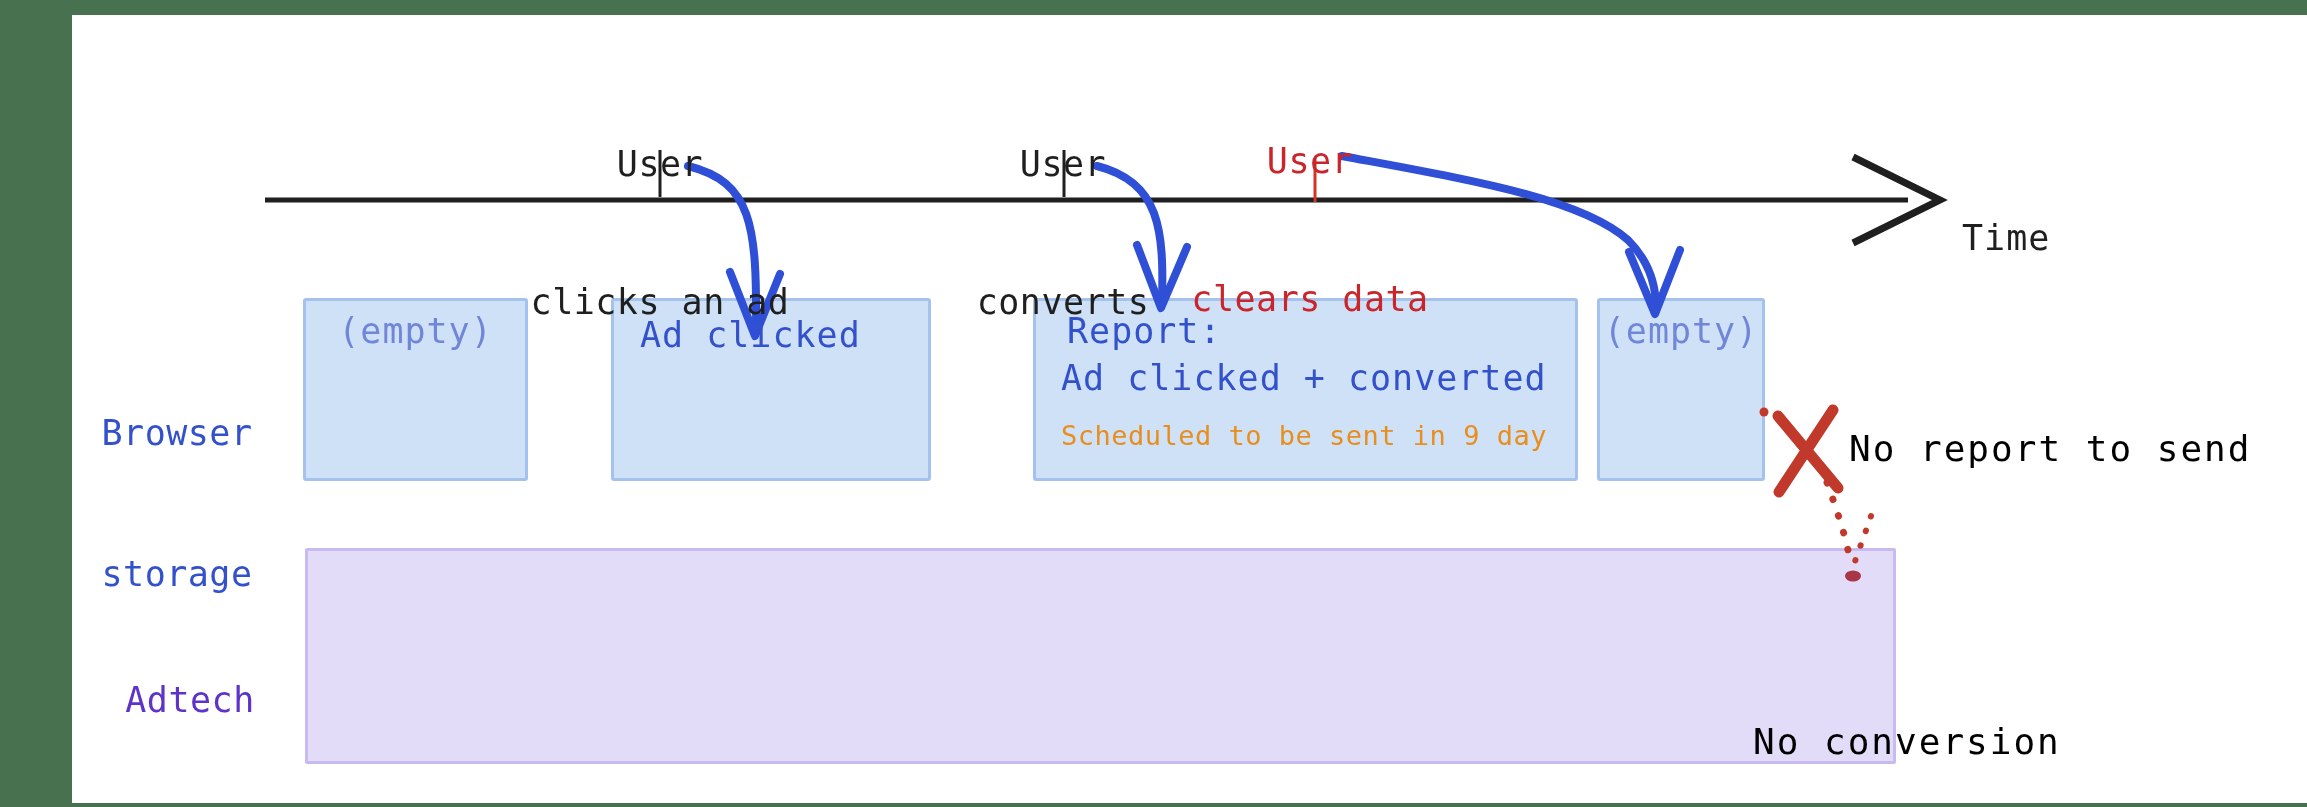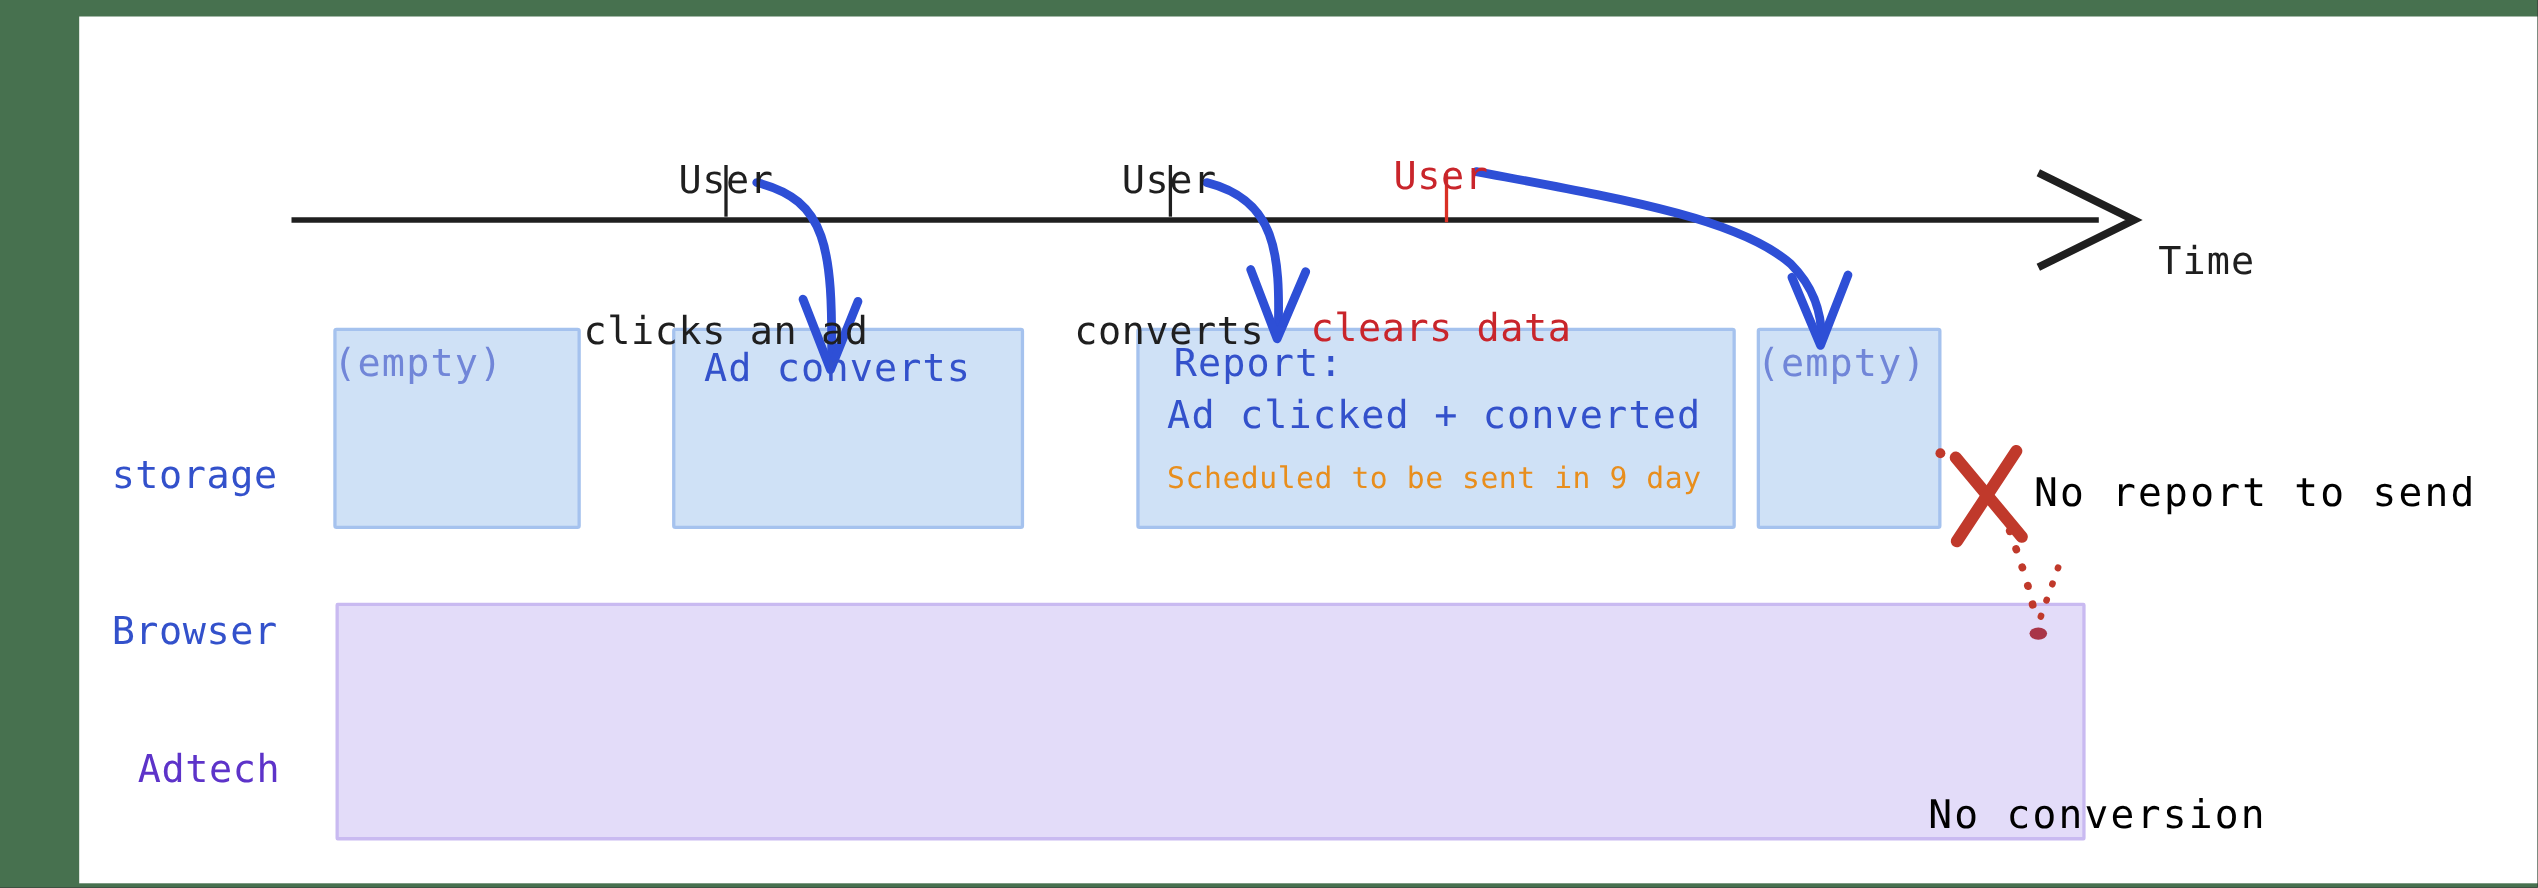"(empty)" .muted-blue { text-align: none -> center }
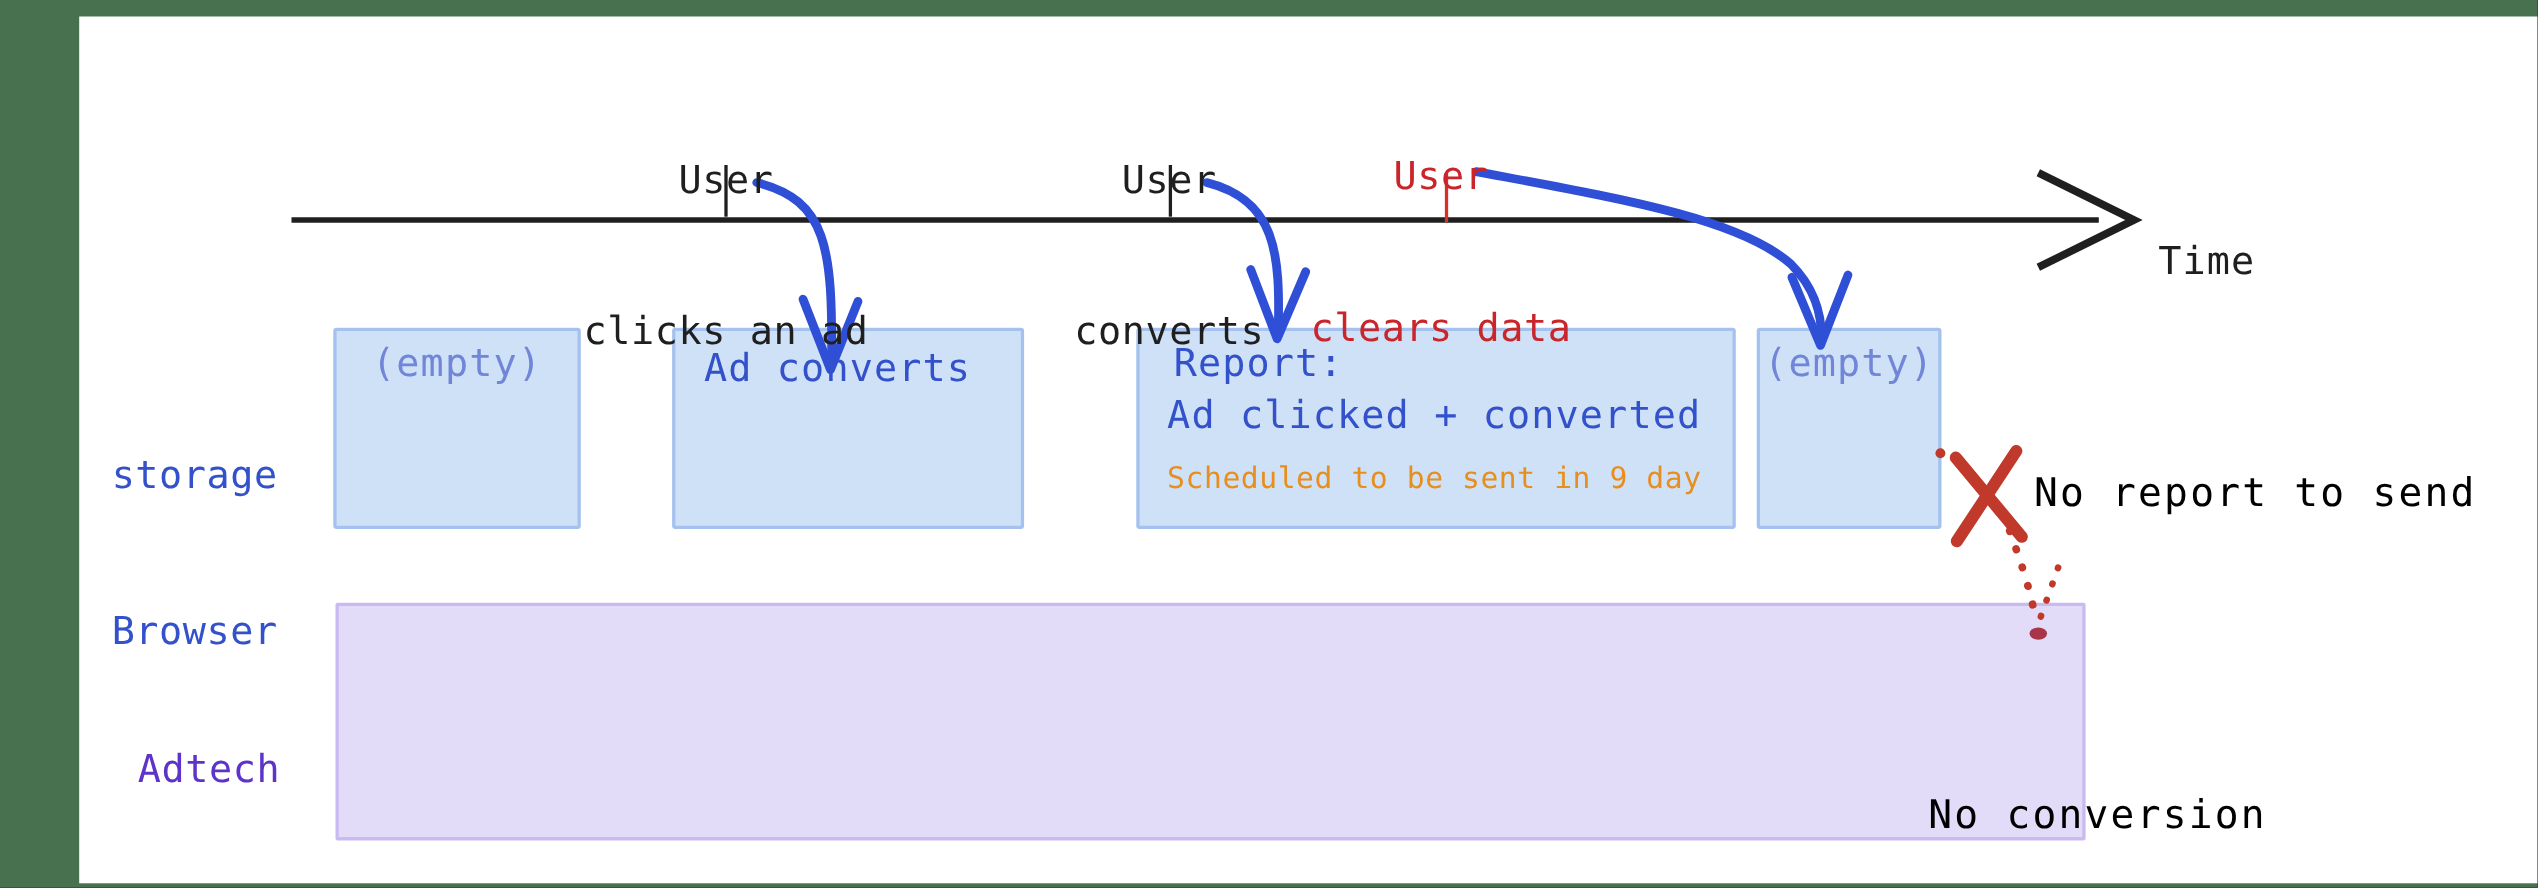"Ad converts" div.t { text: converts -> clicked }
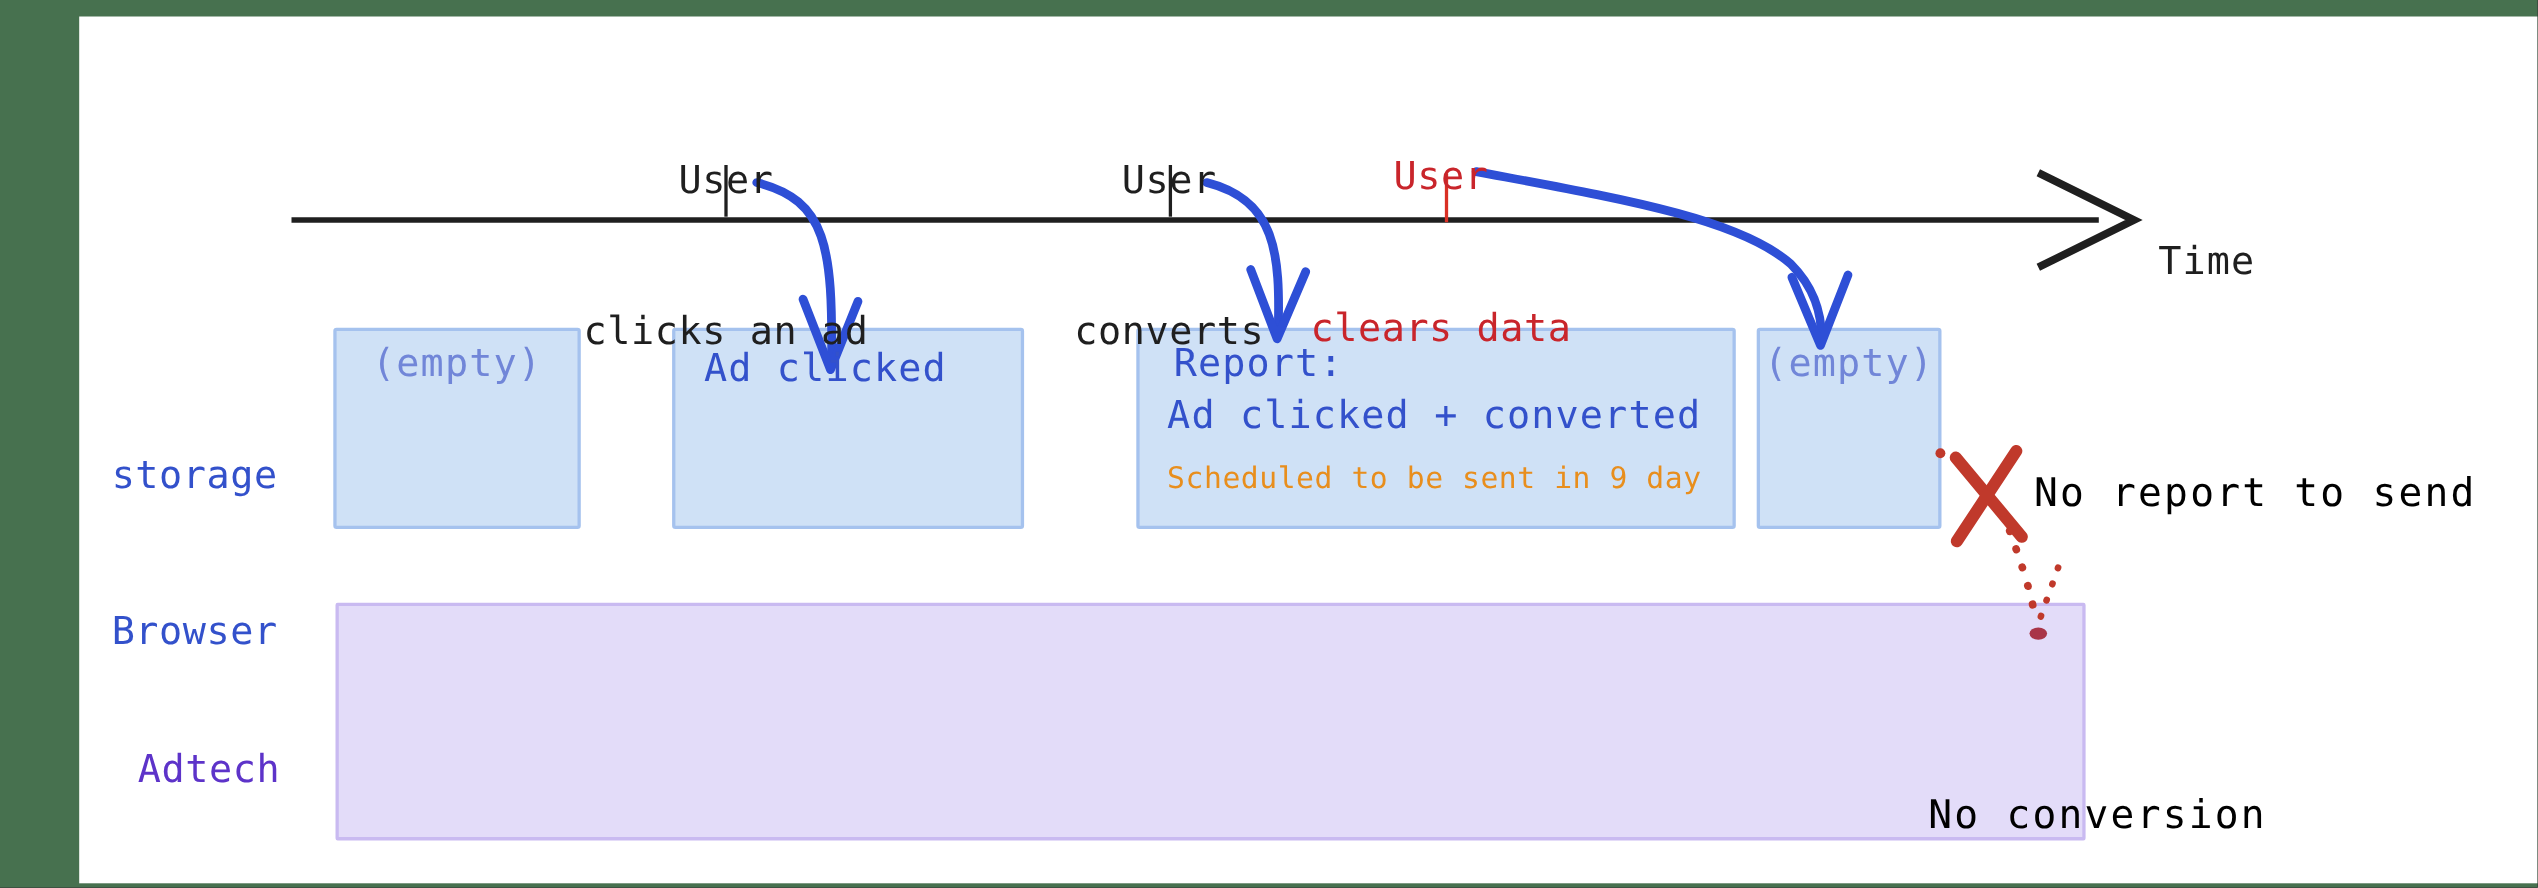"storage" div { order: before "Browser" -> after "Browser" }
